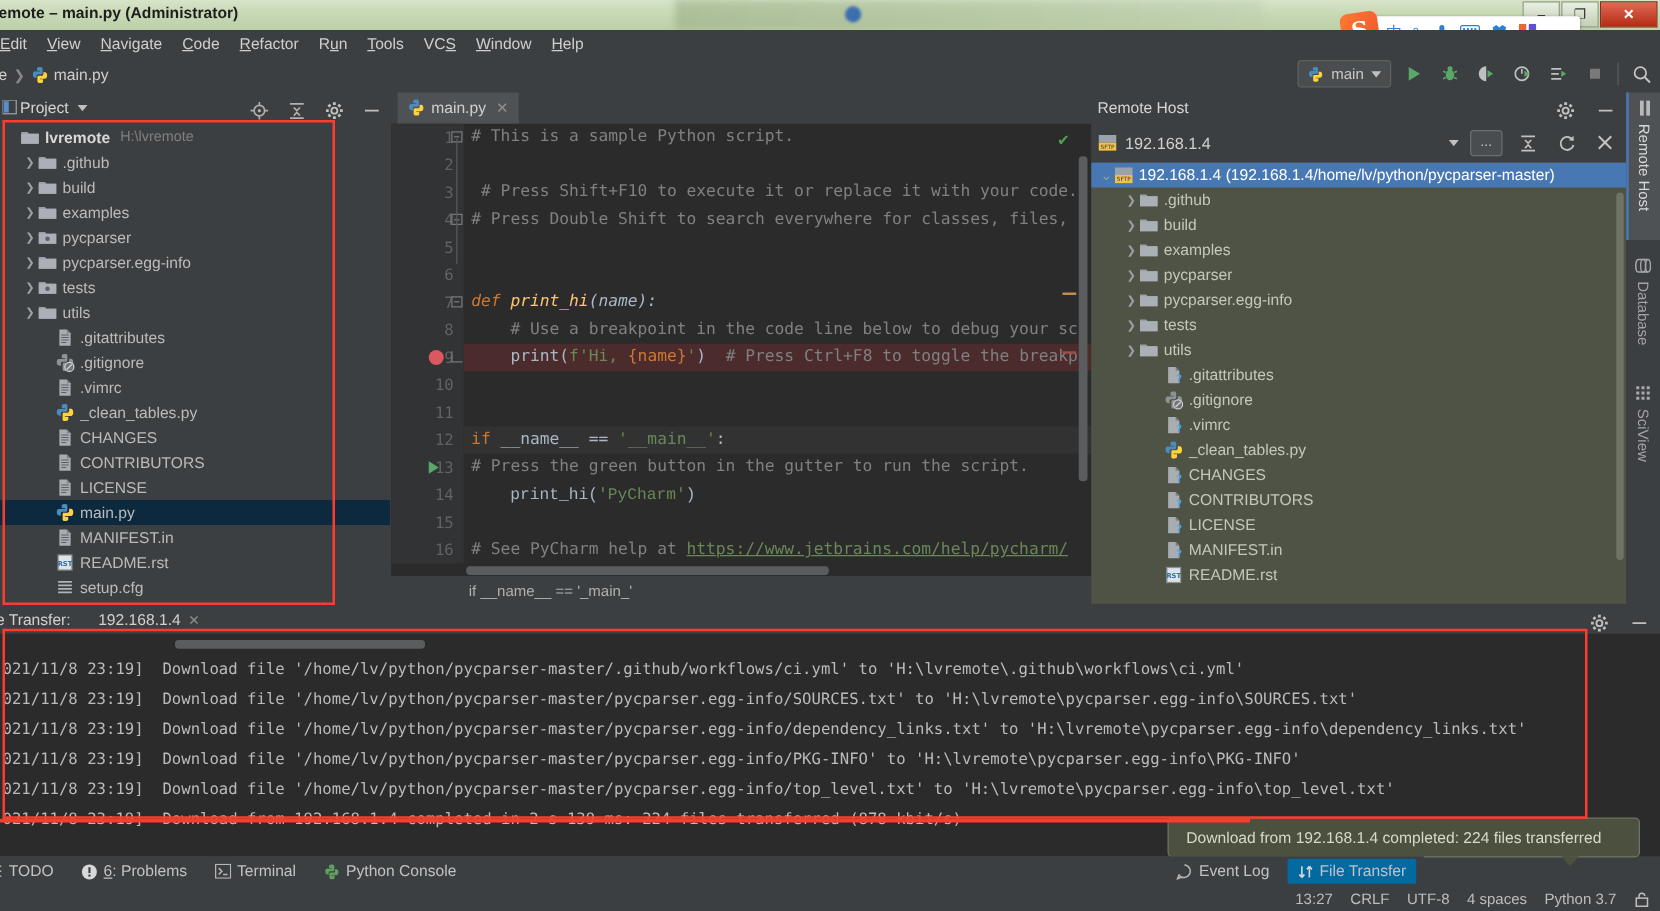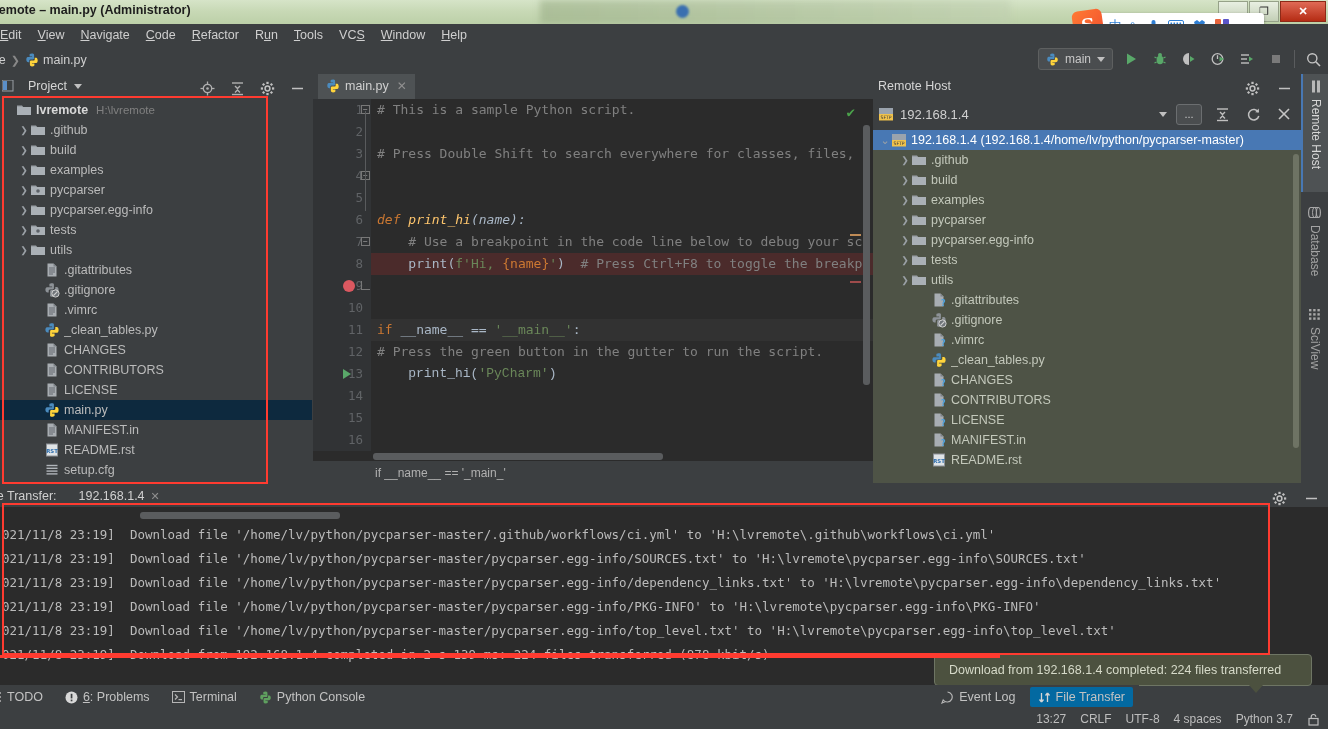"Project" .proj-title { margin-left: 28px -> 16px }
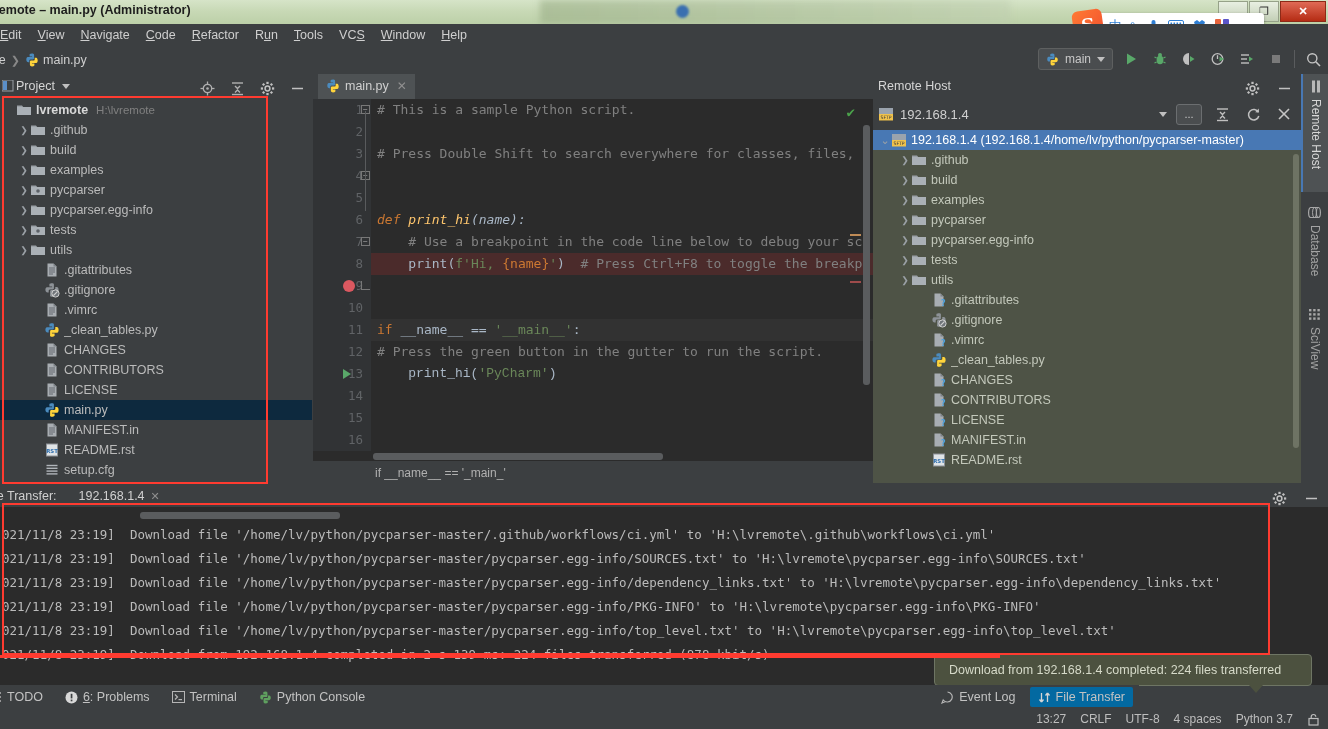"# Press Shift+F10 to execute" div.cline { html: none -> <div><span> # Press Shift+F10 to execute it or replace it with your code.</span></div> }
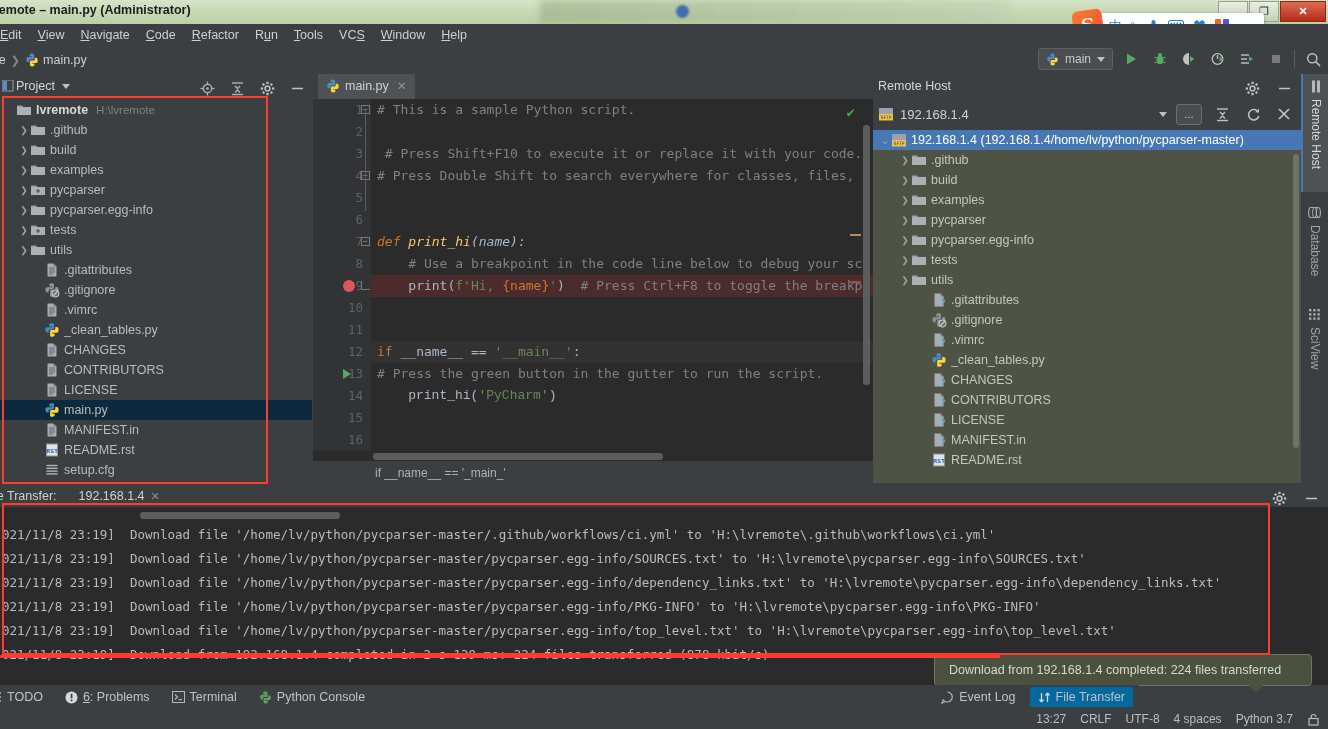"# See PyCharm help at" div.cline { html: none -> <div><span># See PyCharm help at </span><span>https://www.jetbrains.com/help/pycharm/</span></div> }
